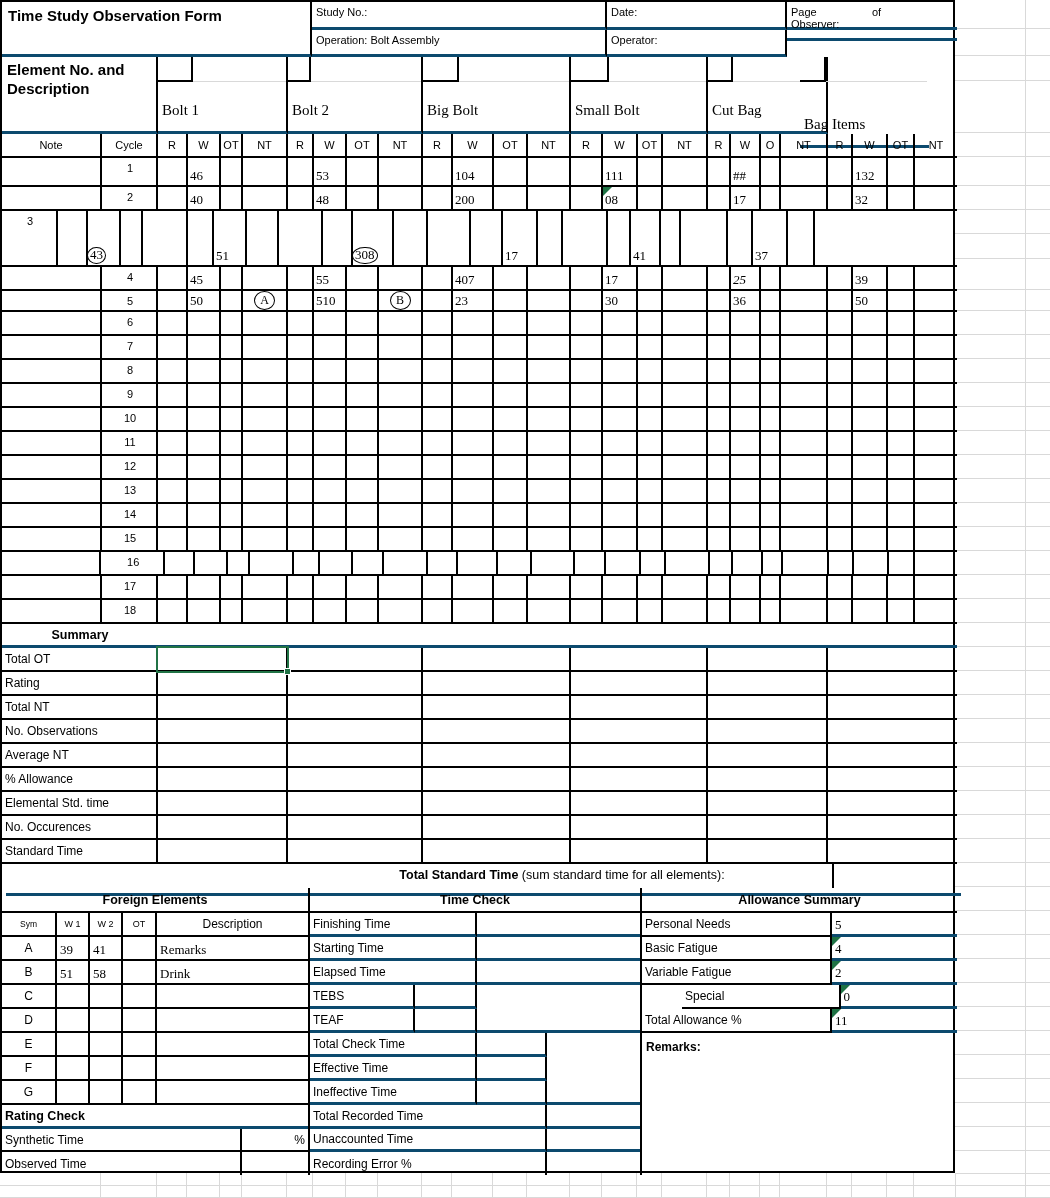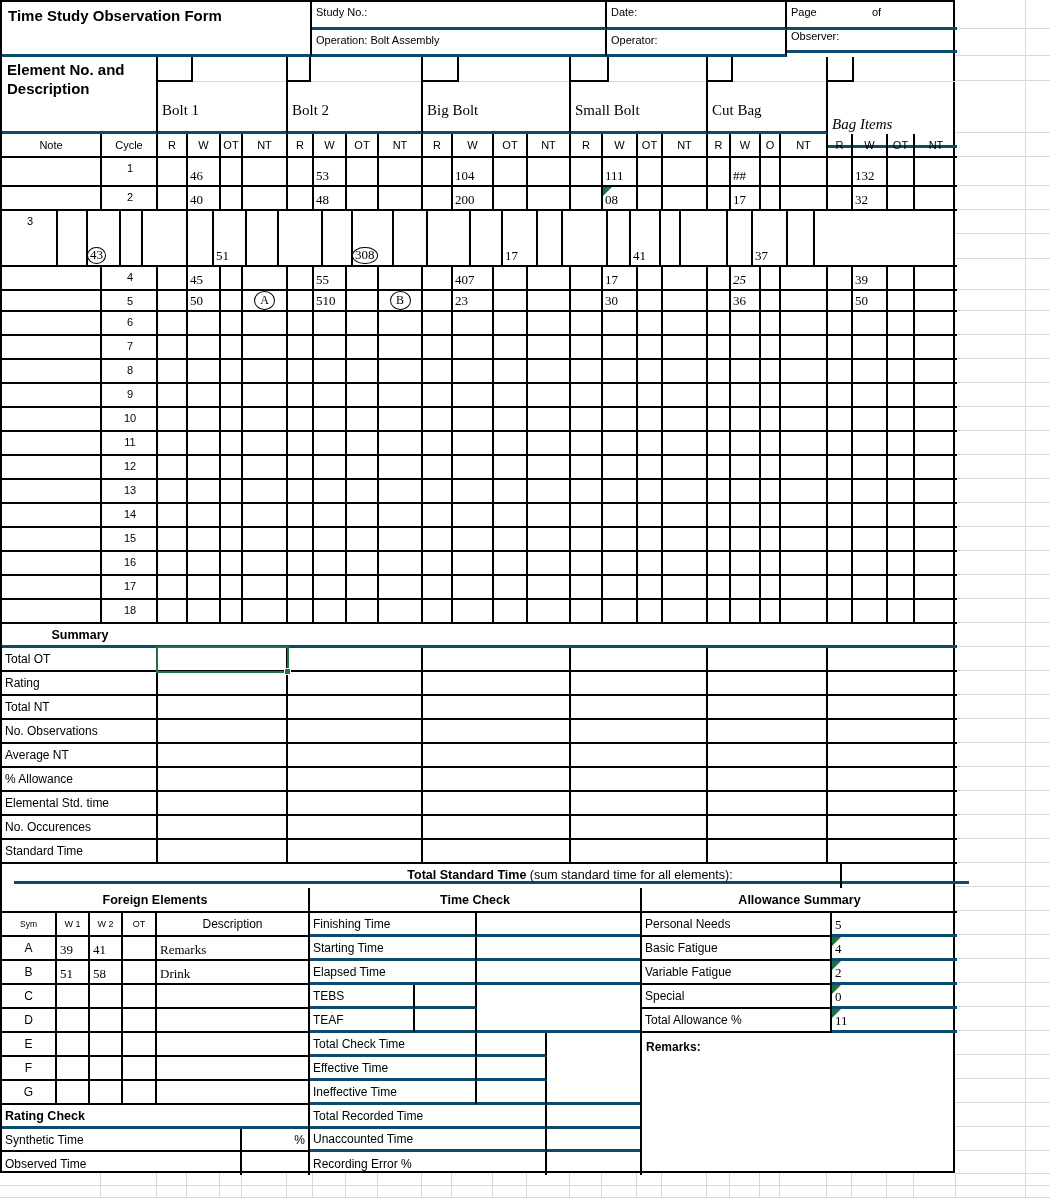"Observer:" div.abs { top: 24px -> 12px }
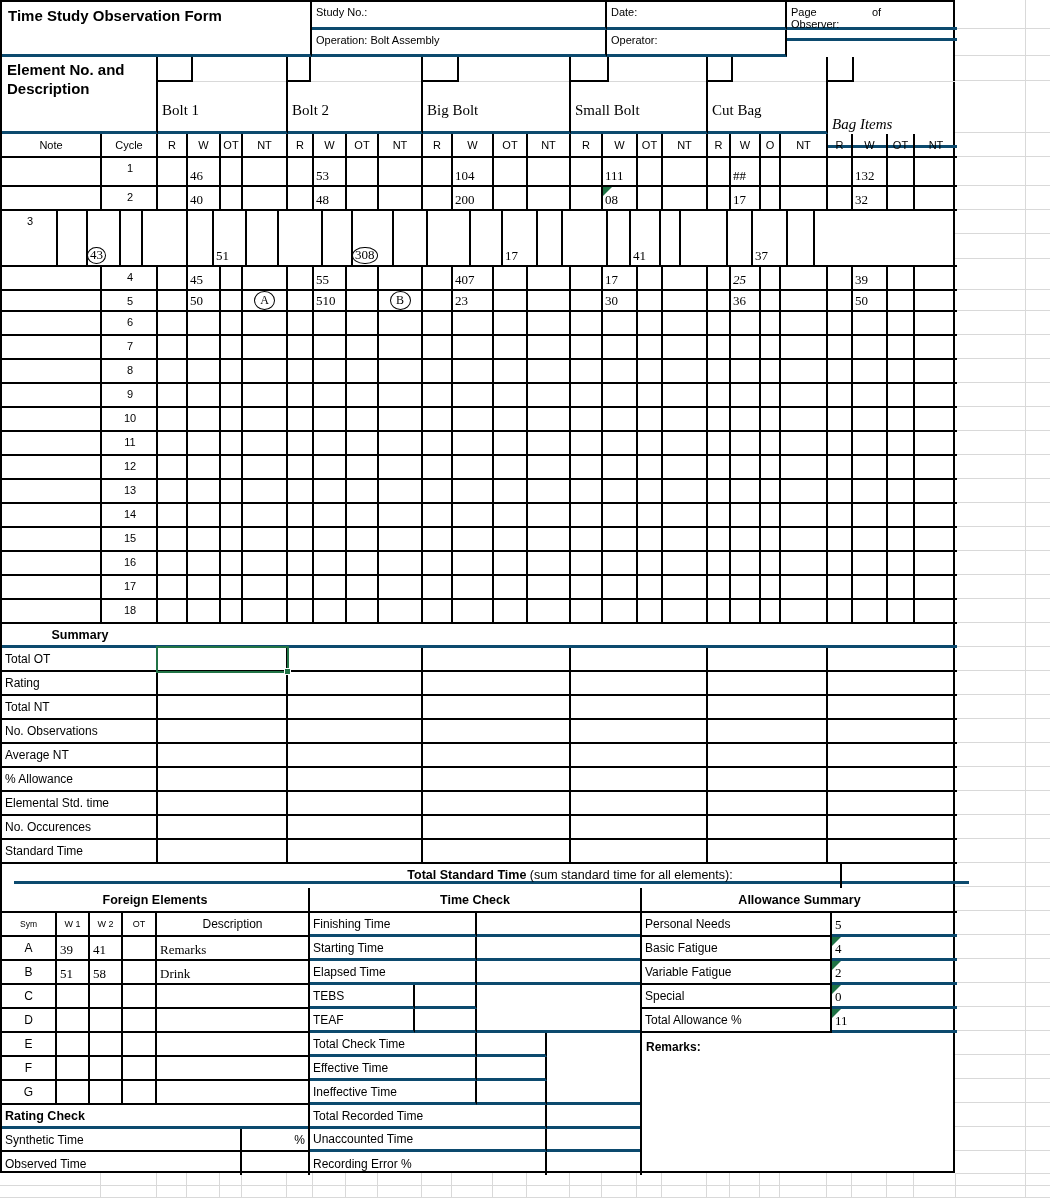"Bag Items" div.abs { font-style: italic -> none; left: 826px -> 798px }
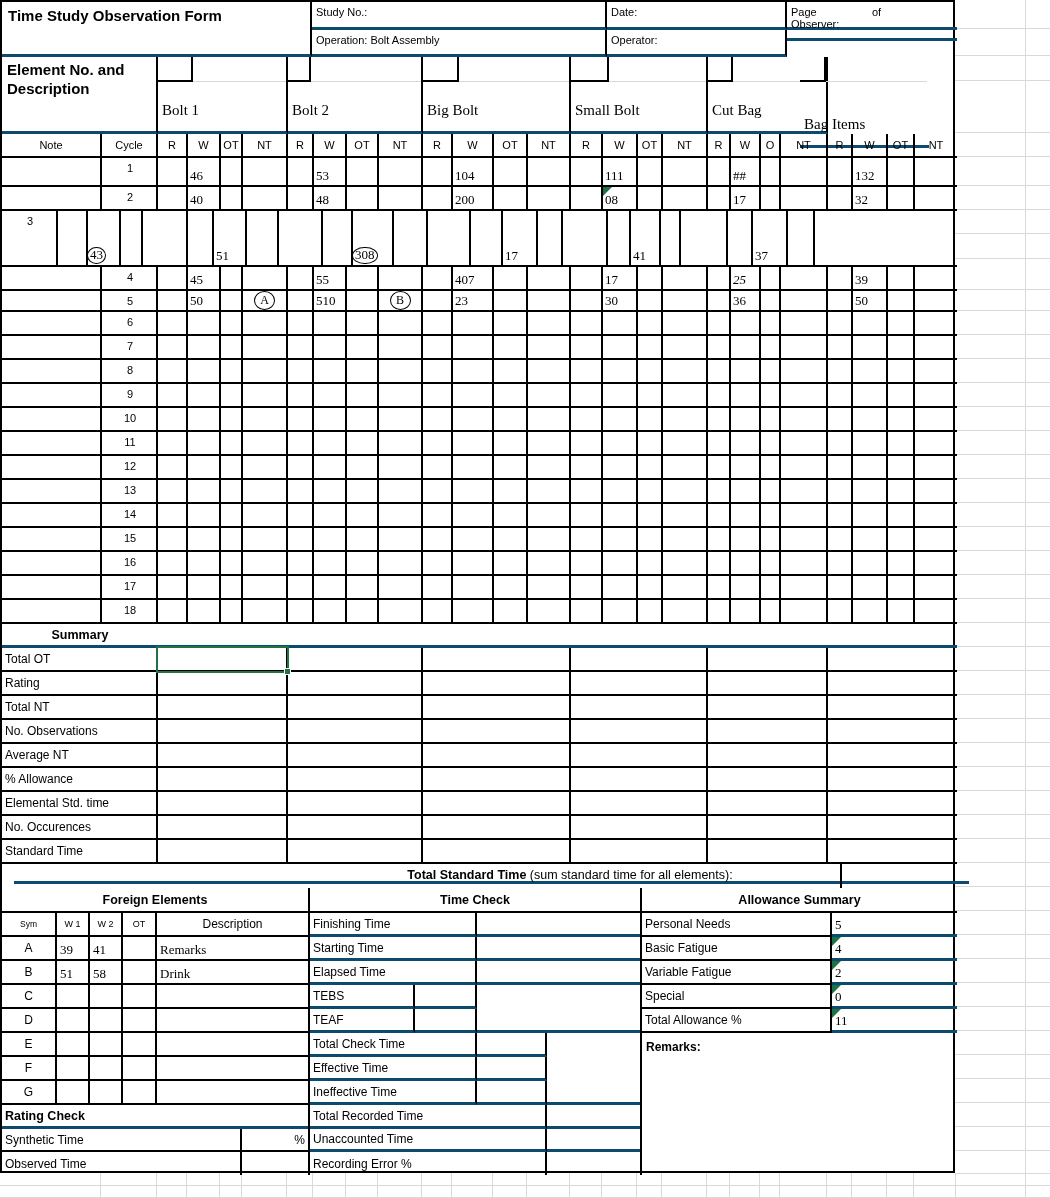"16" div.ocell { width: 56px -> 65px }
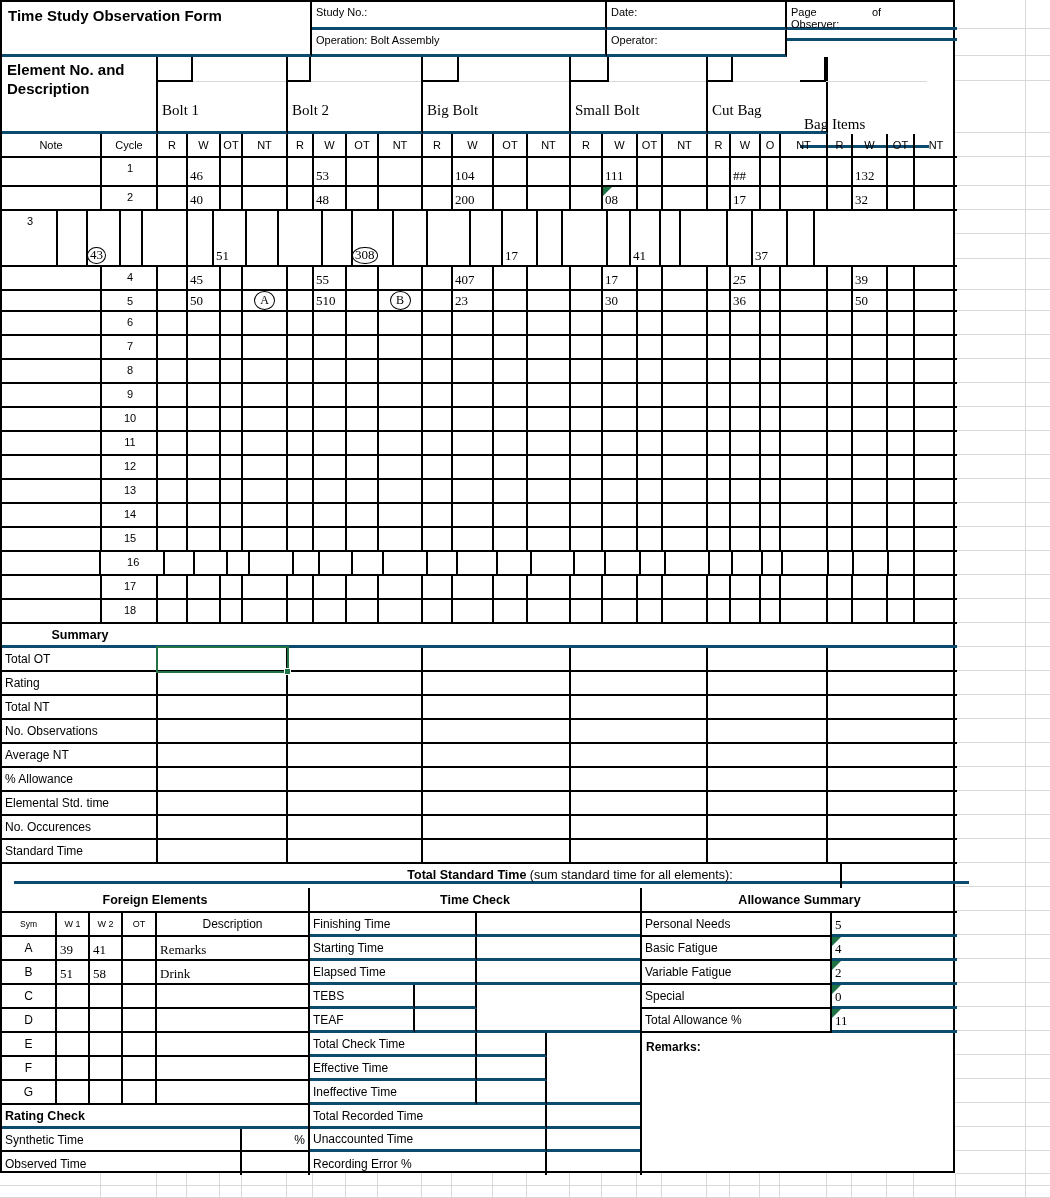"Total Standard Time (sum standard" div.abs { height: 20px -> 32px; left: 12px -> 4px }
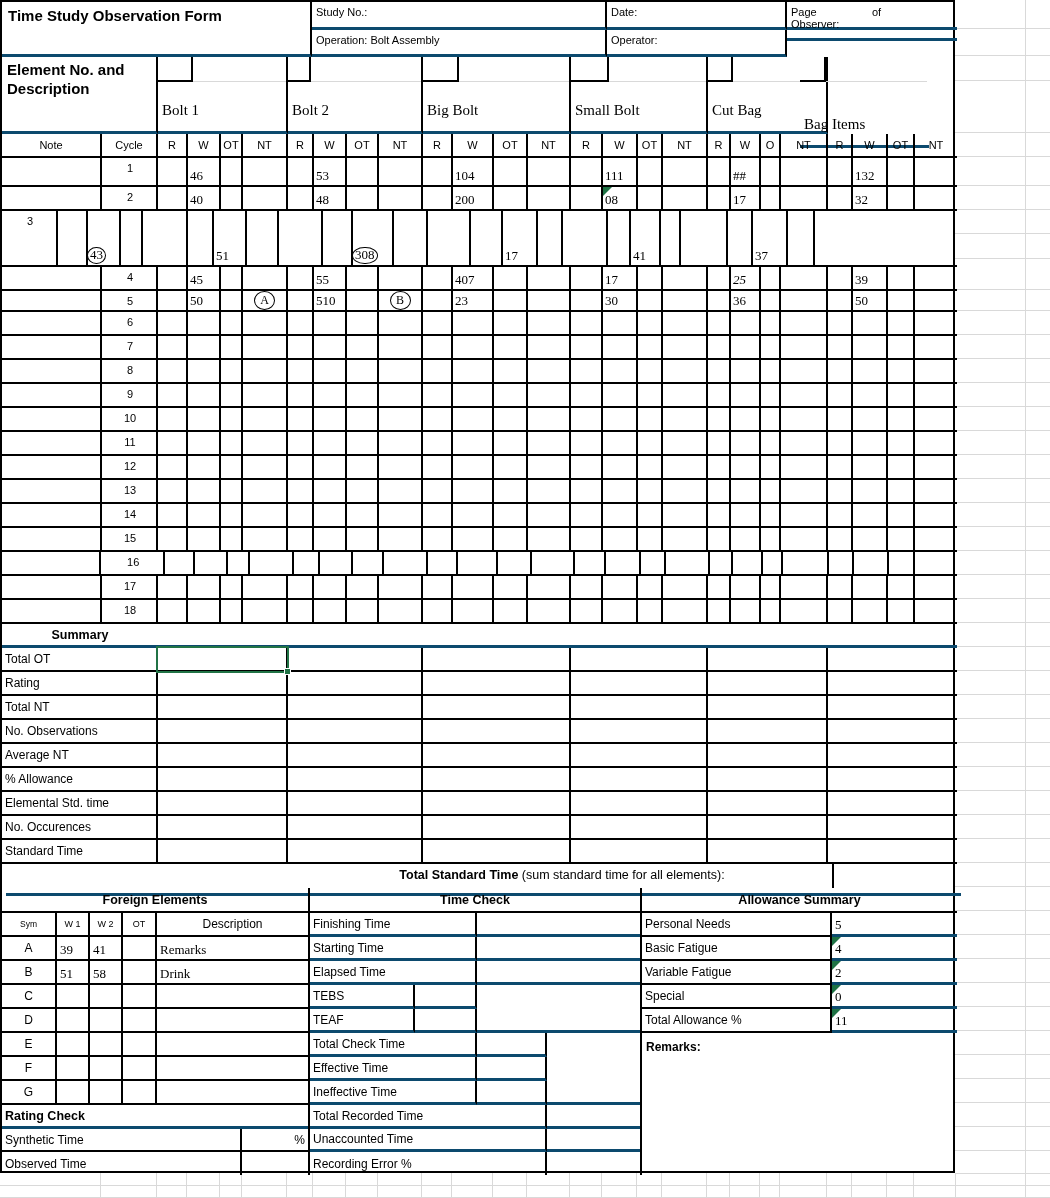"Special" div.fc { margin-left: none -> 40px; width: 190px -> 170px }
